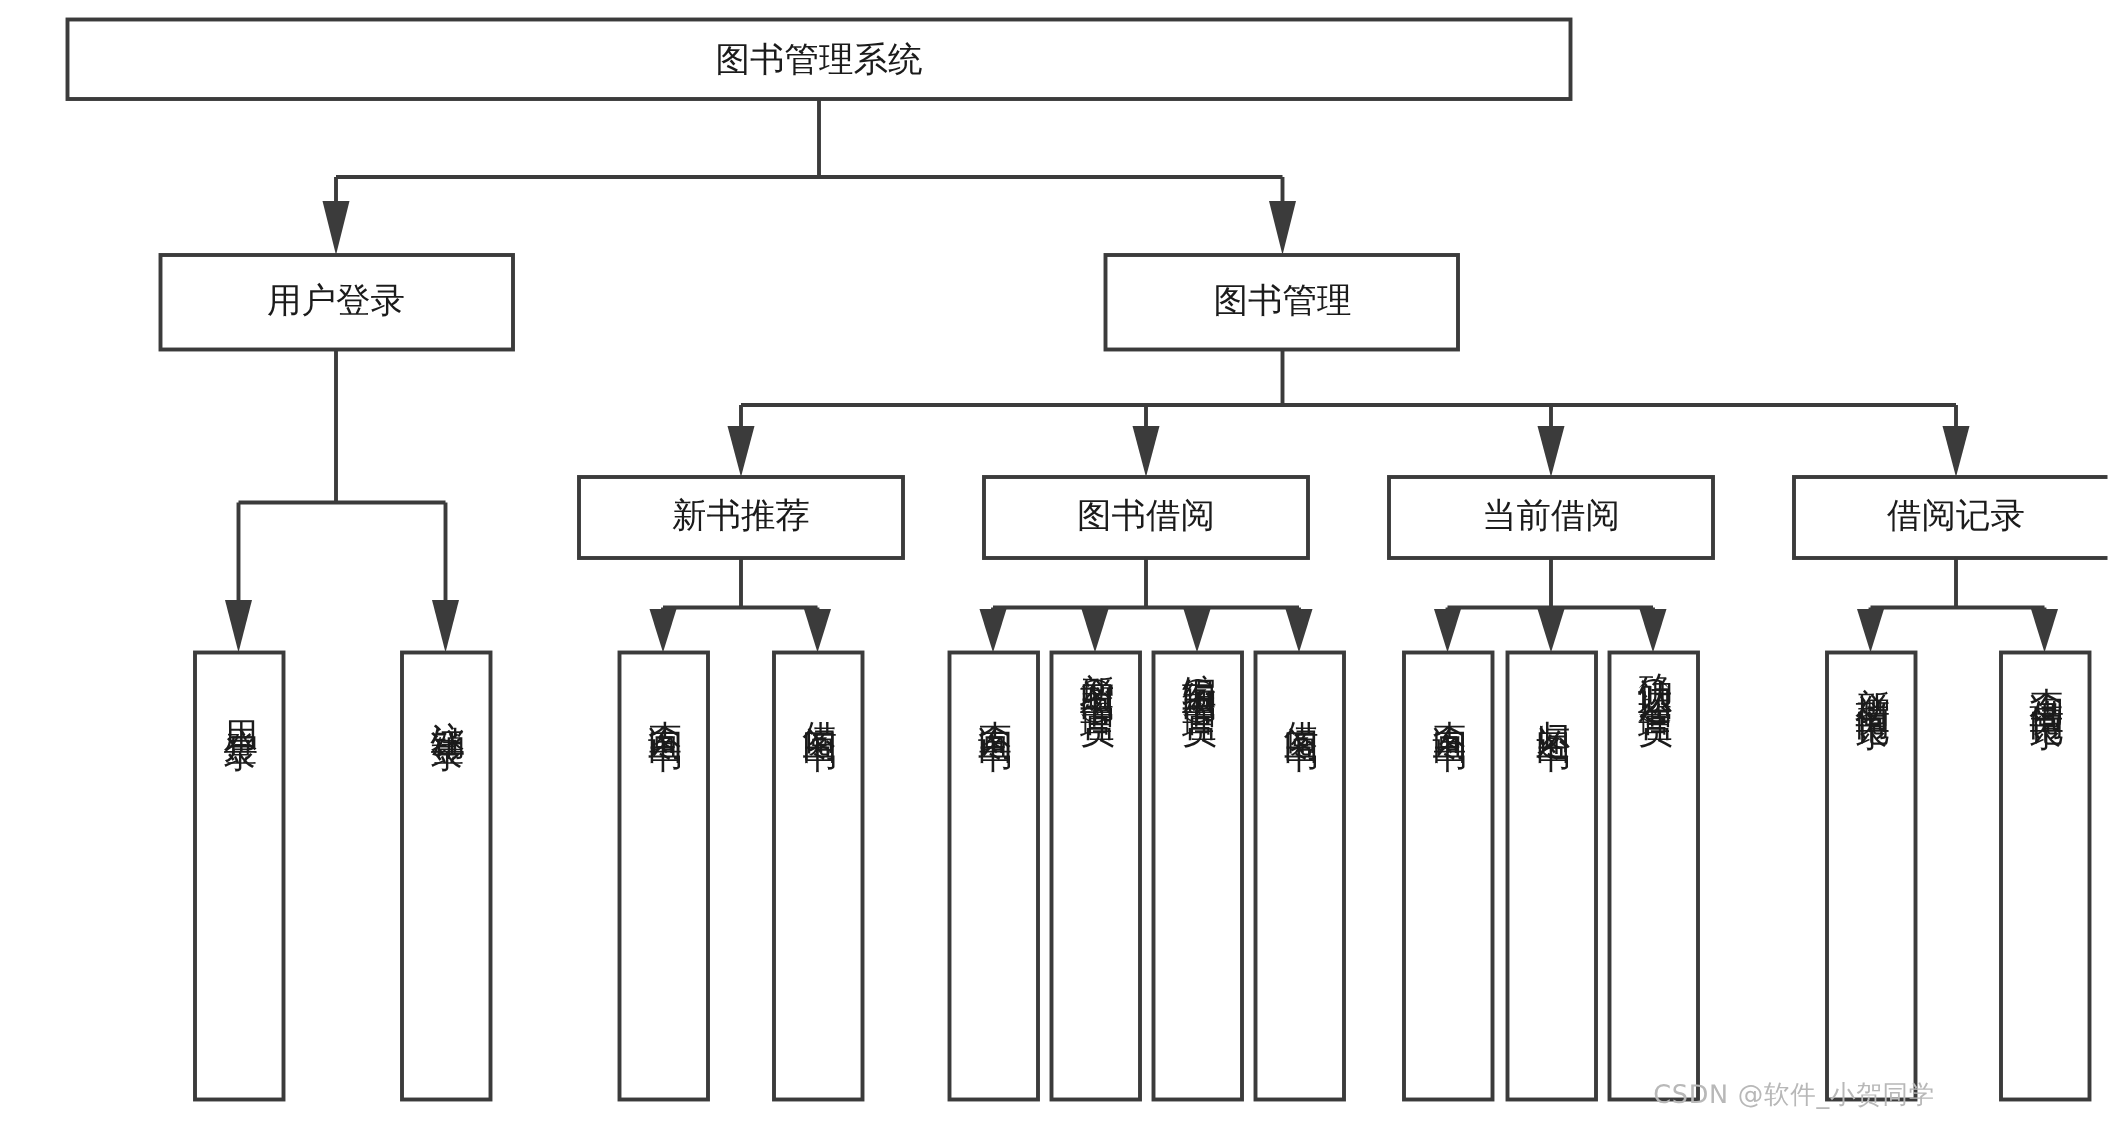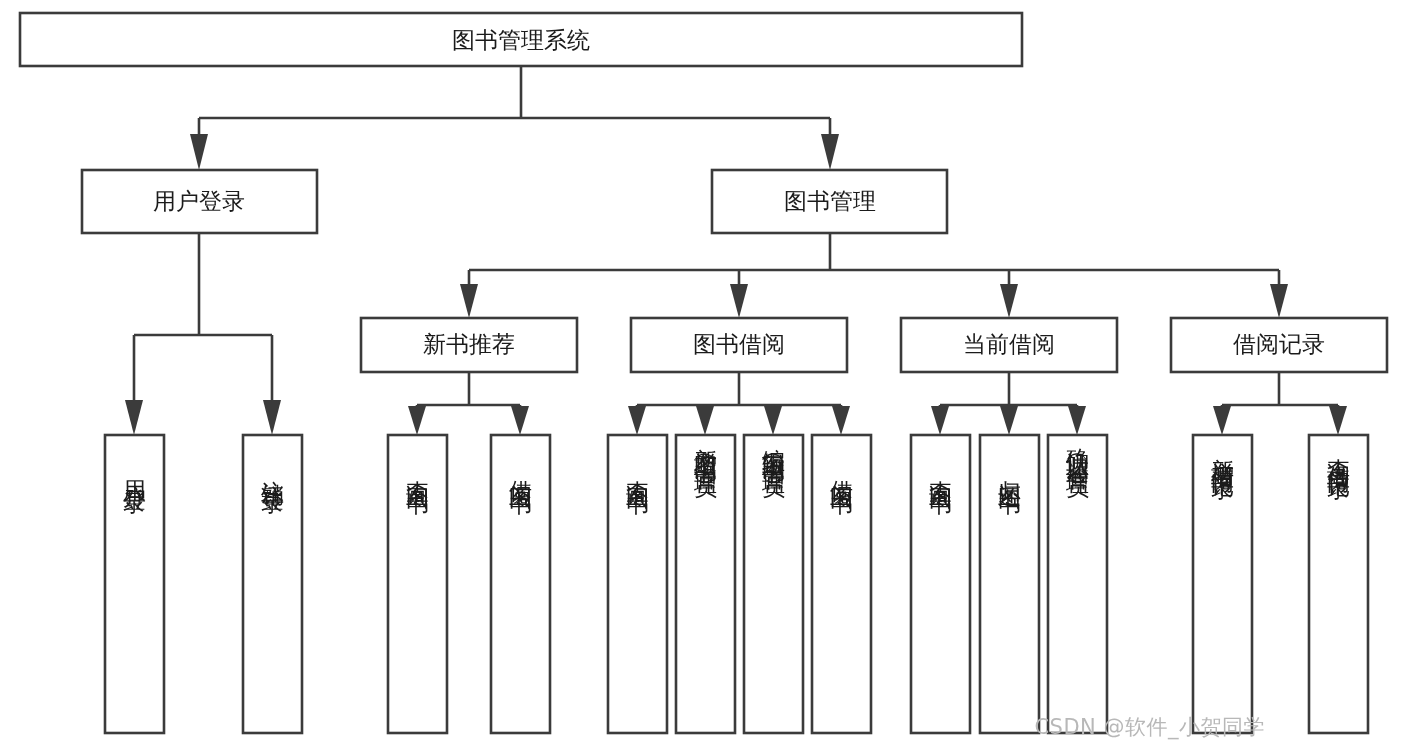"图书管理系统" #diagram-root { margin-left: none -> 25px }
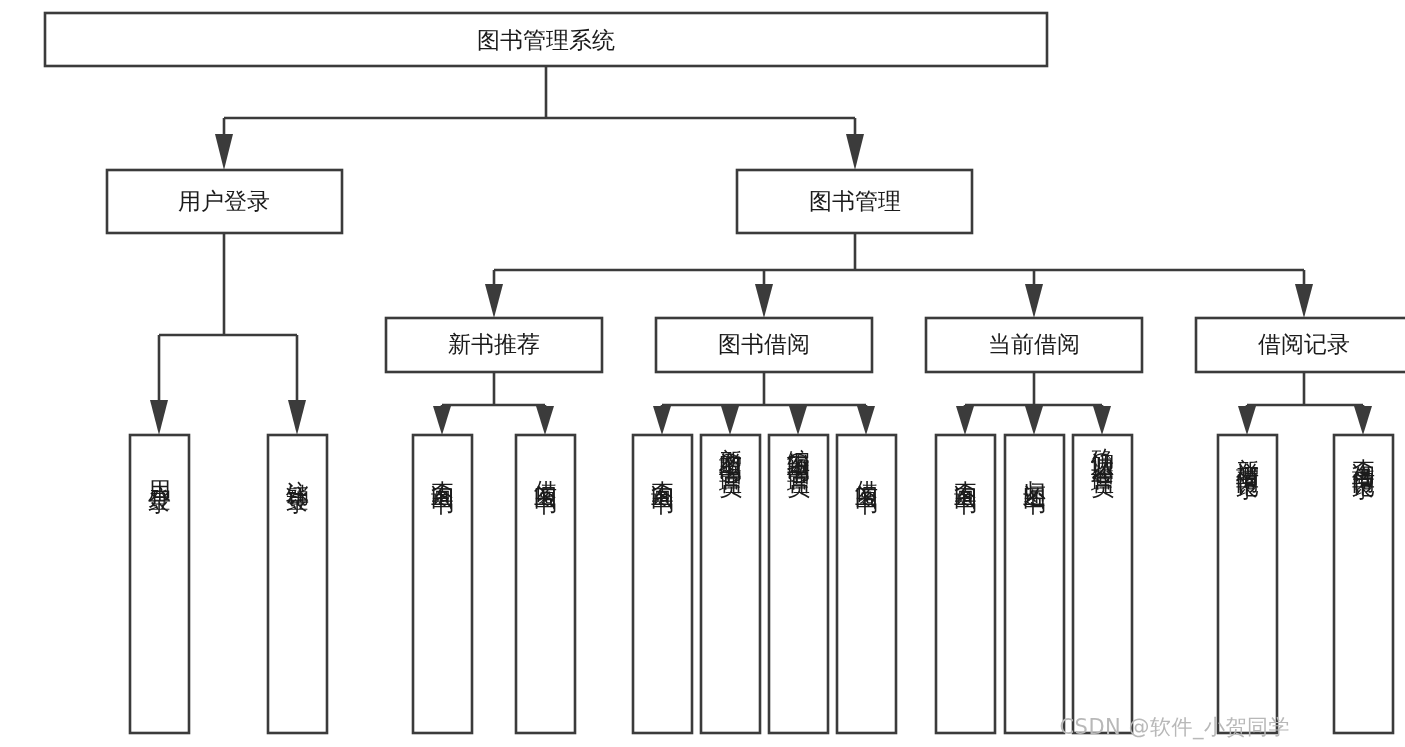"CSDN @软件_小贺同学" .watermark { font-size: 21px -> 17px }
